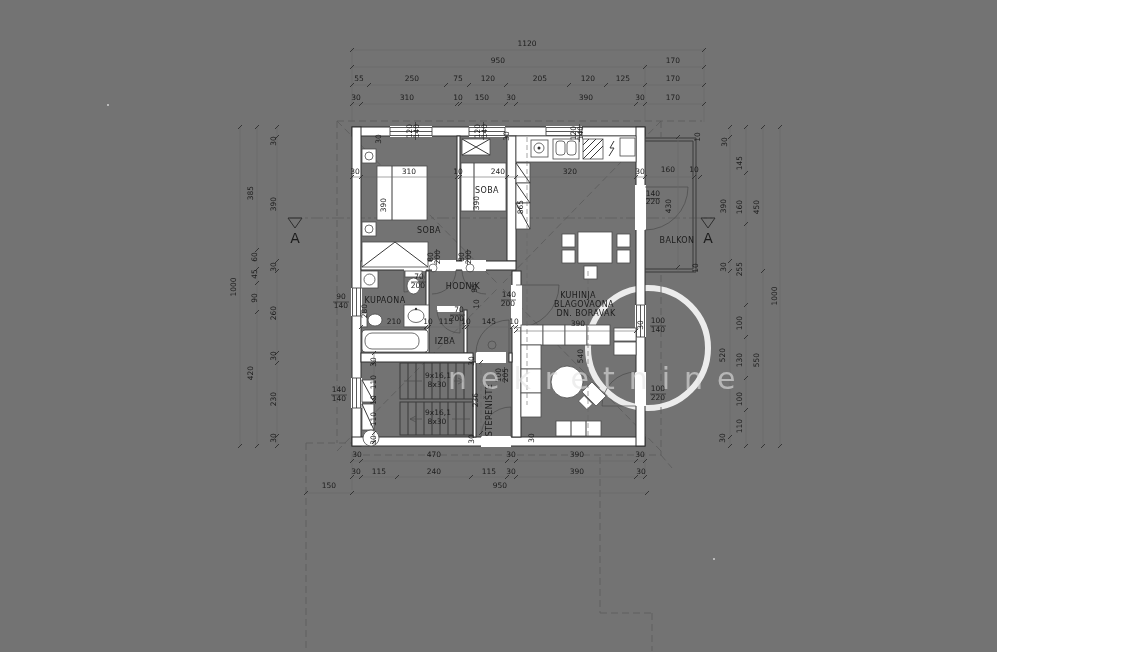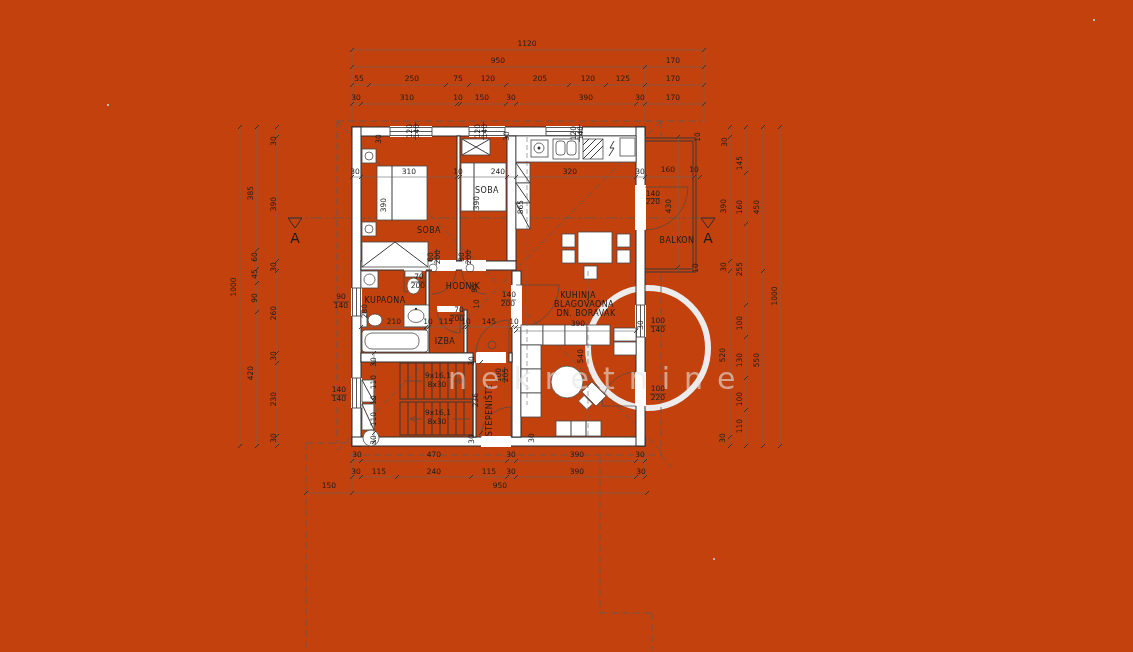"1120" .page { background: #c2410c -> #737373; width: 1133px -> 997px }
